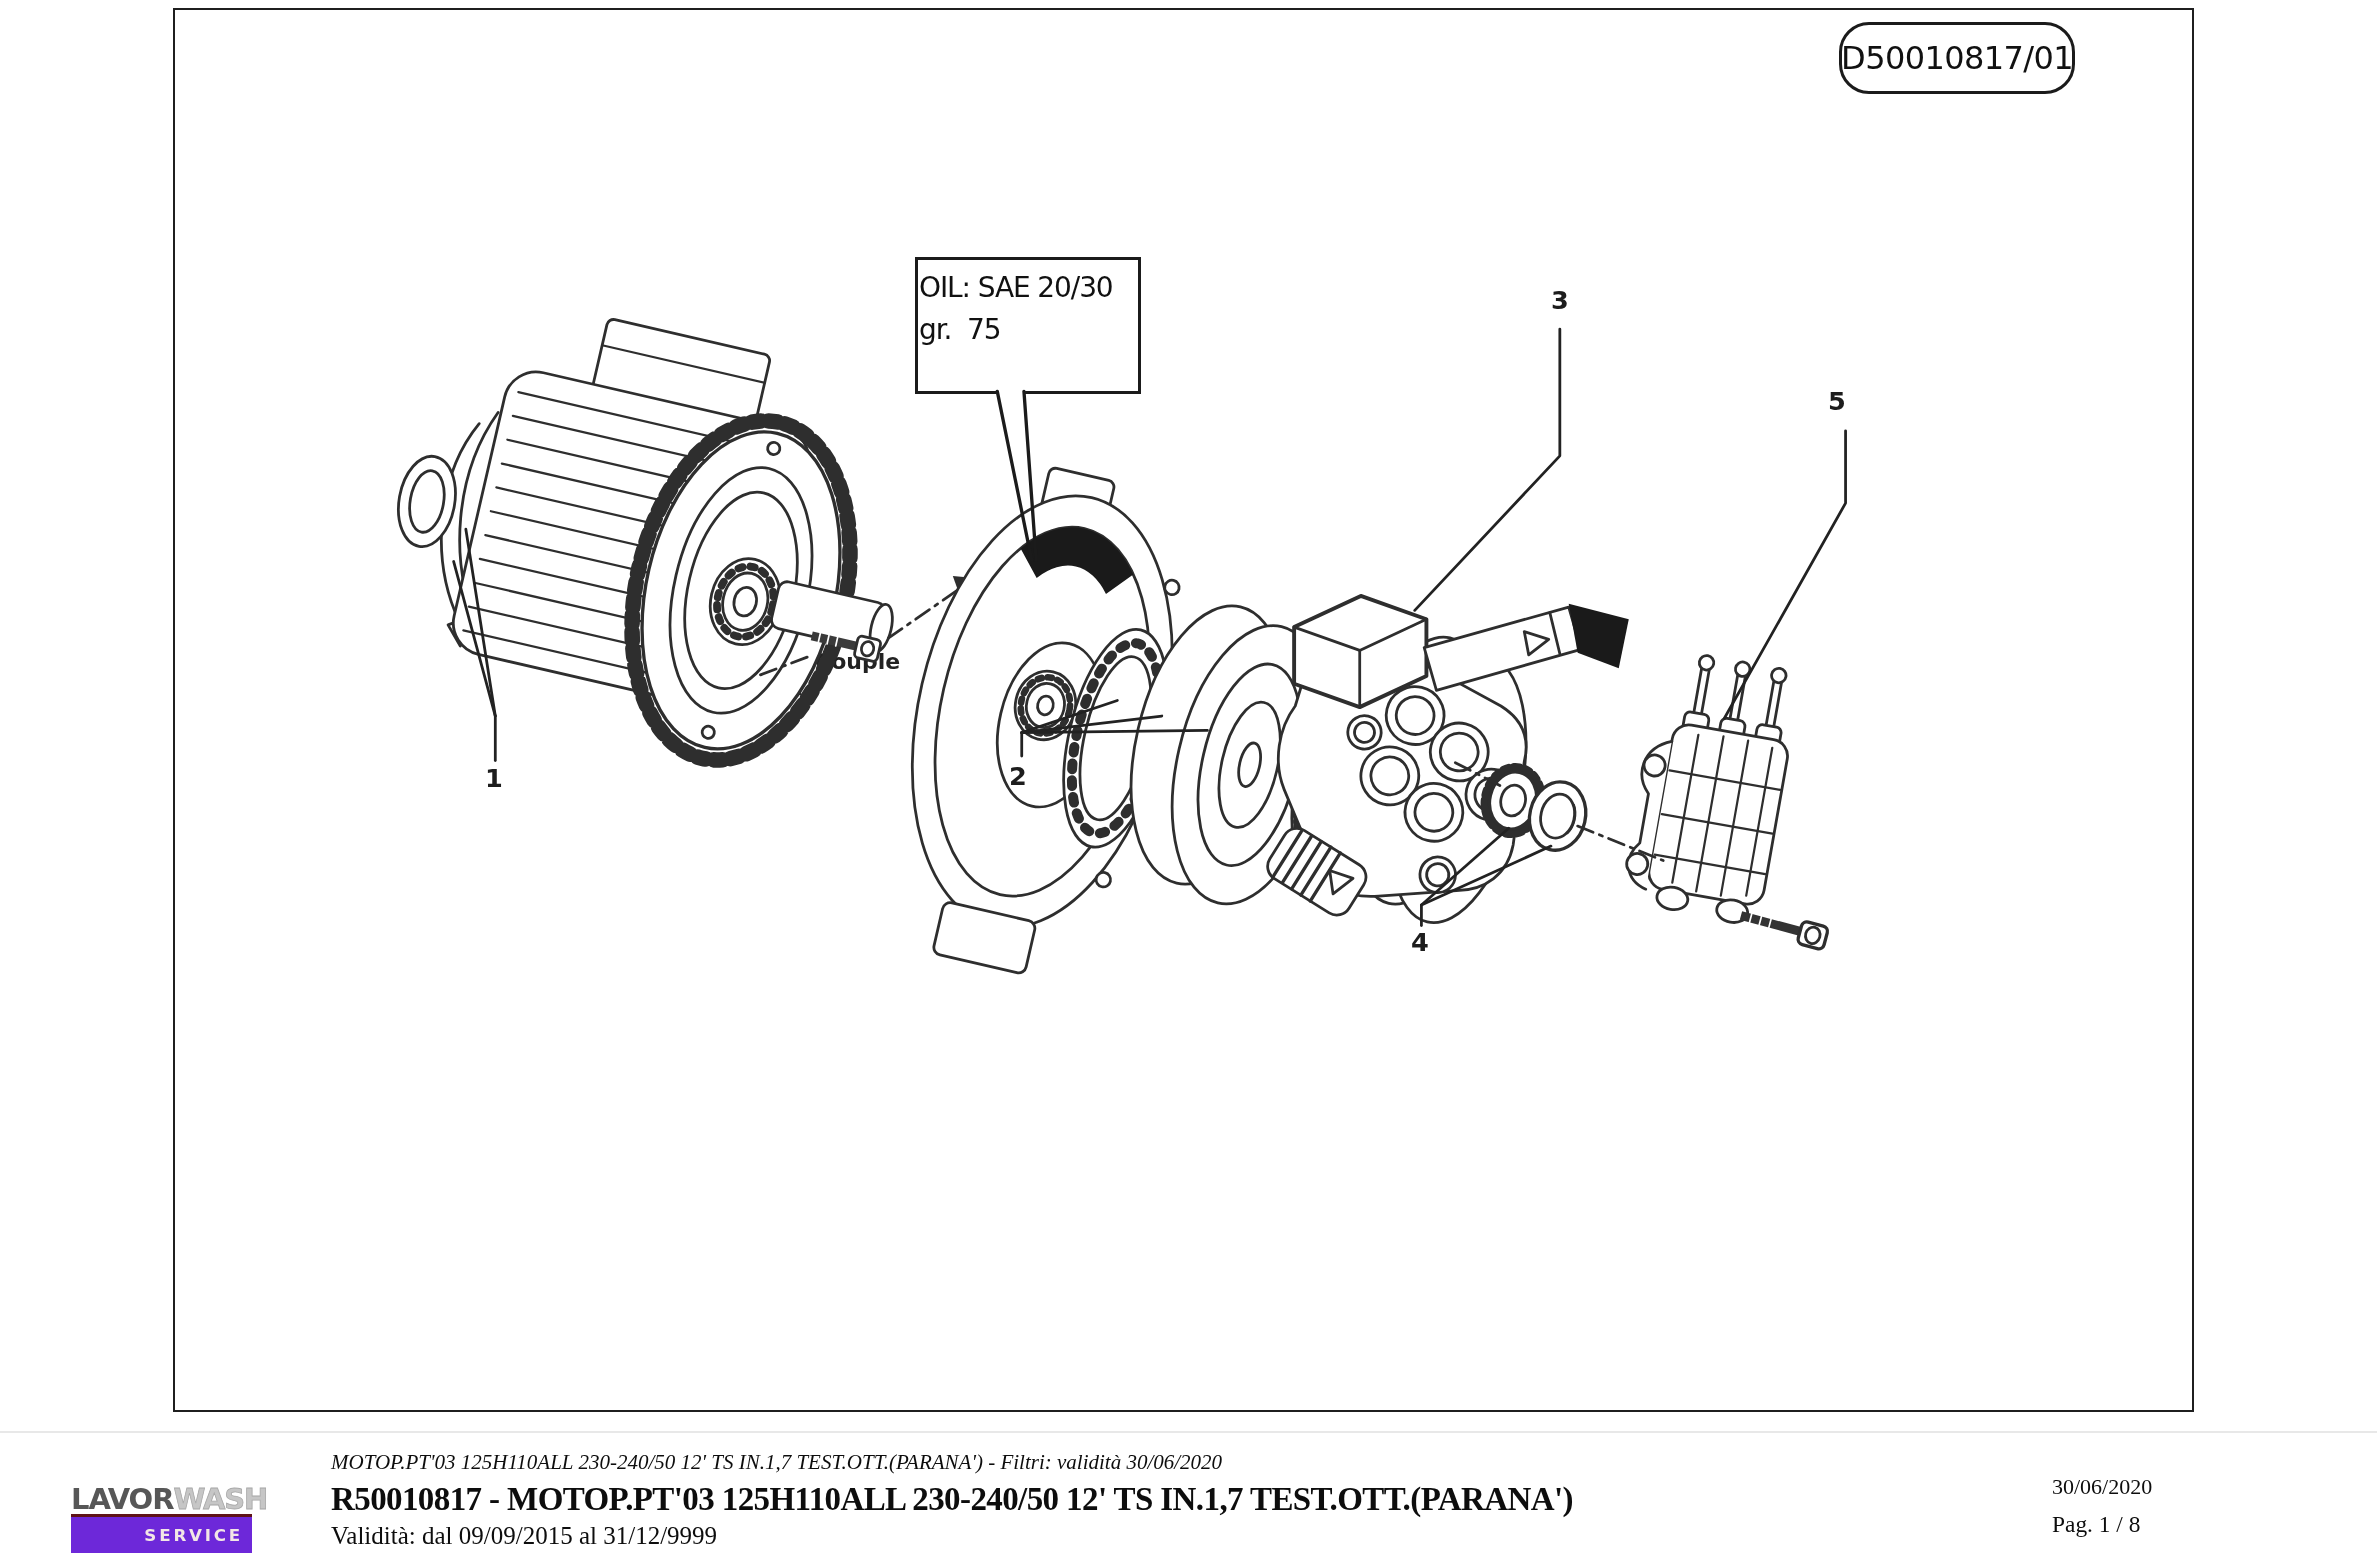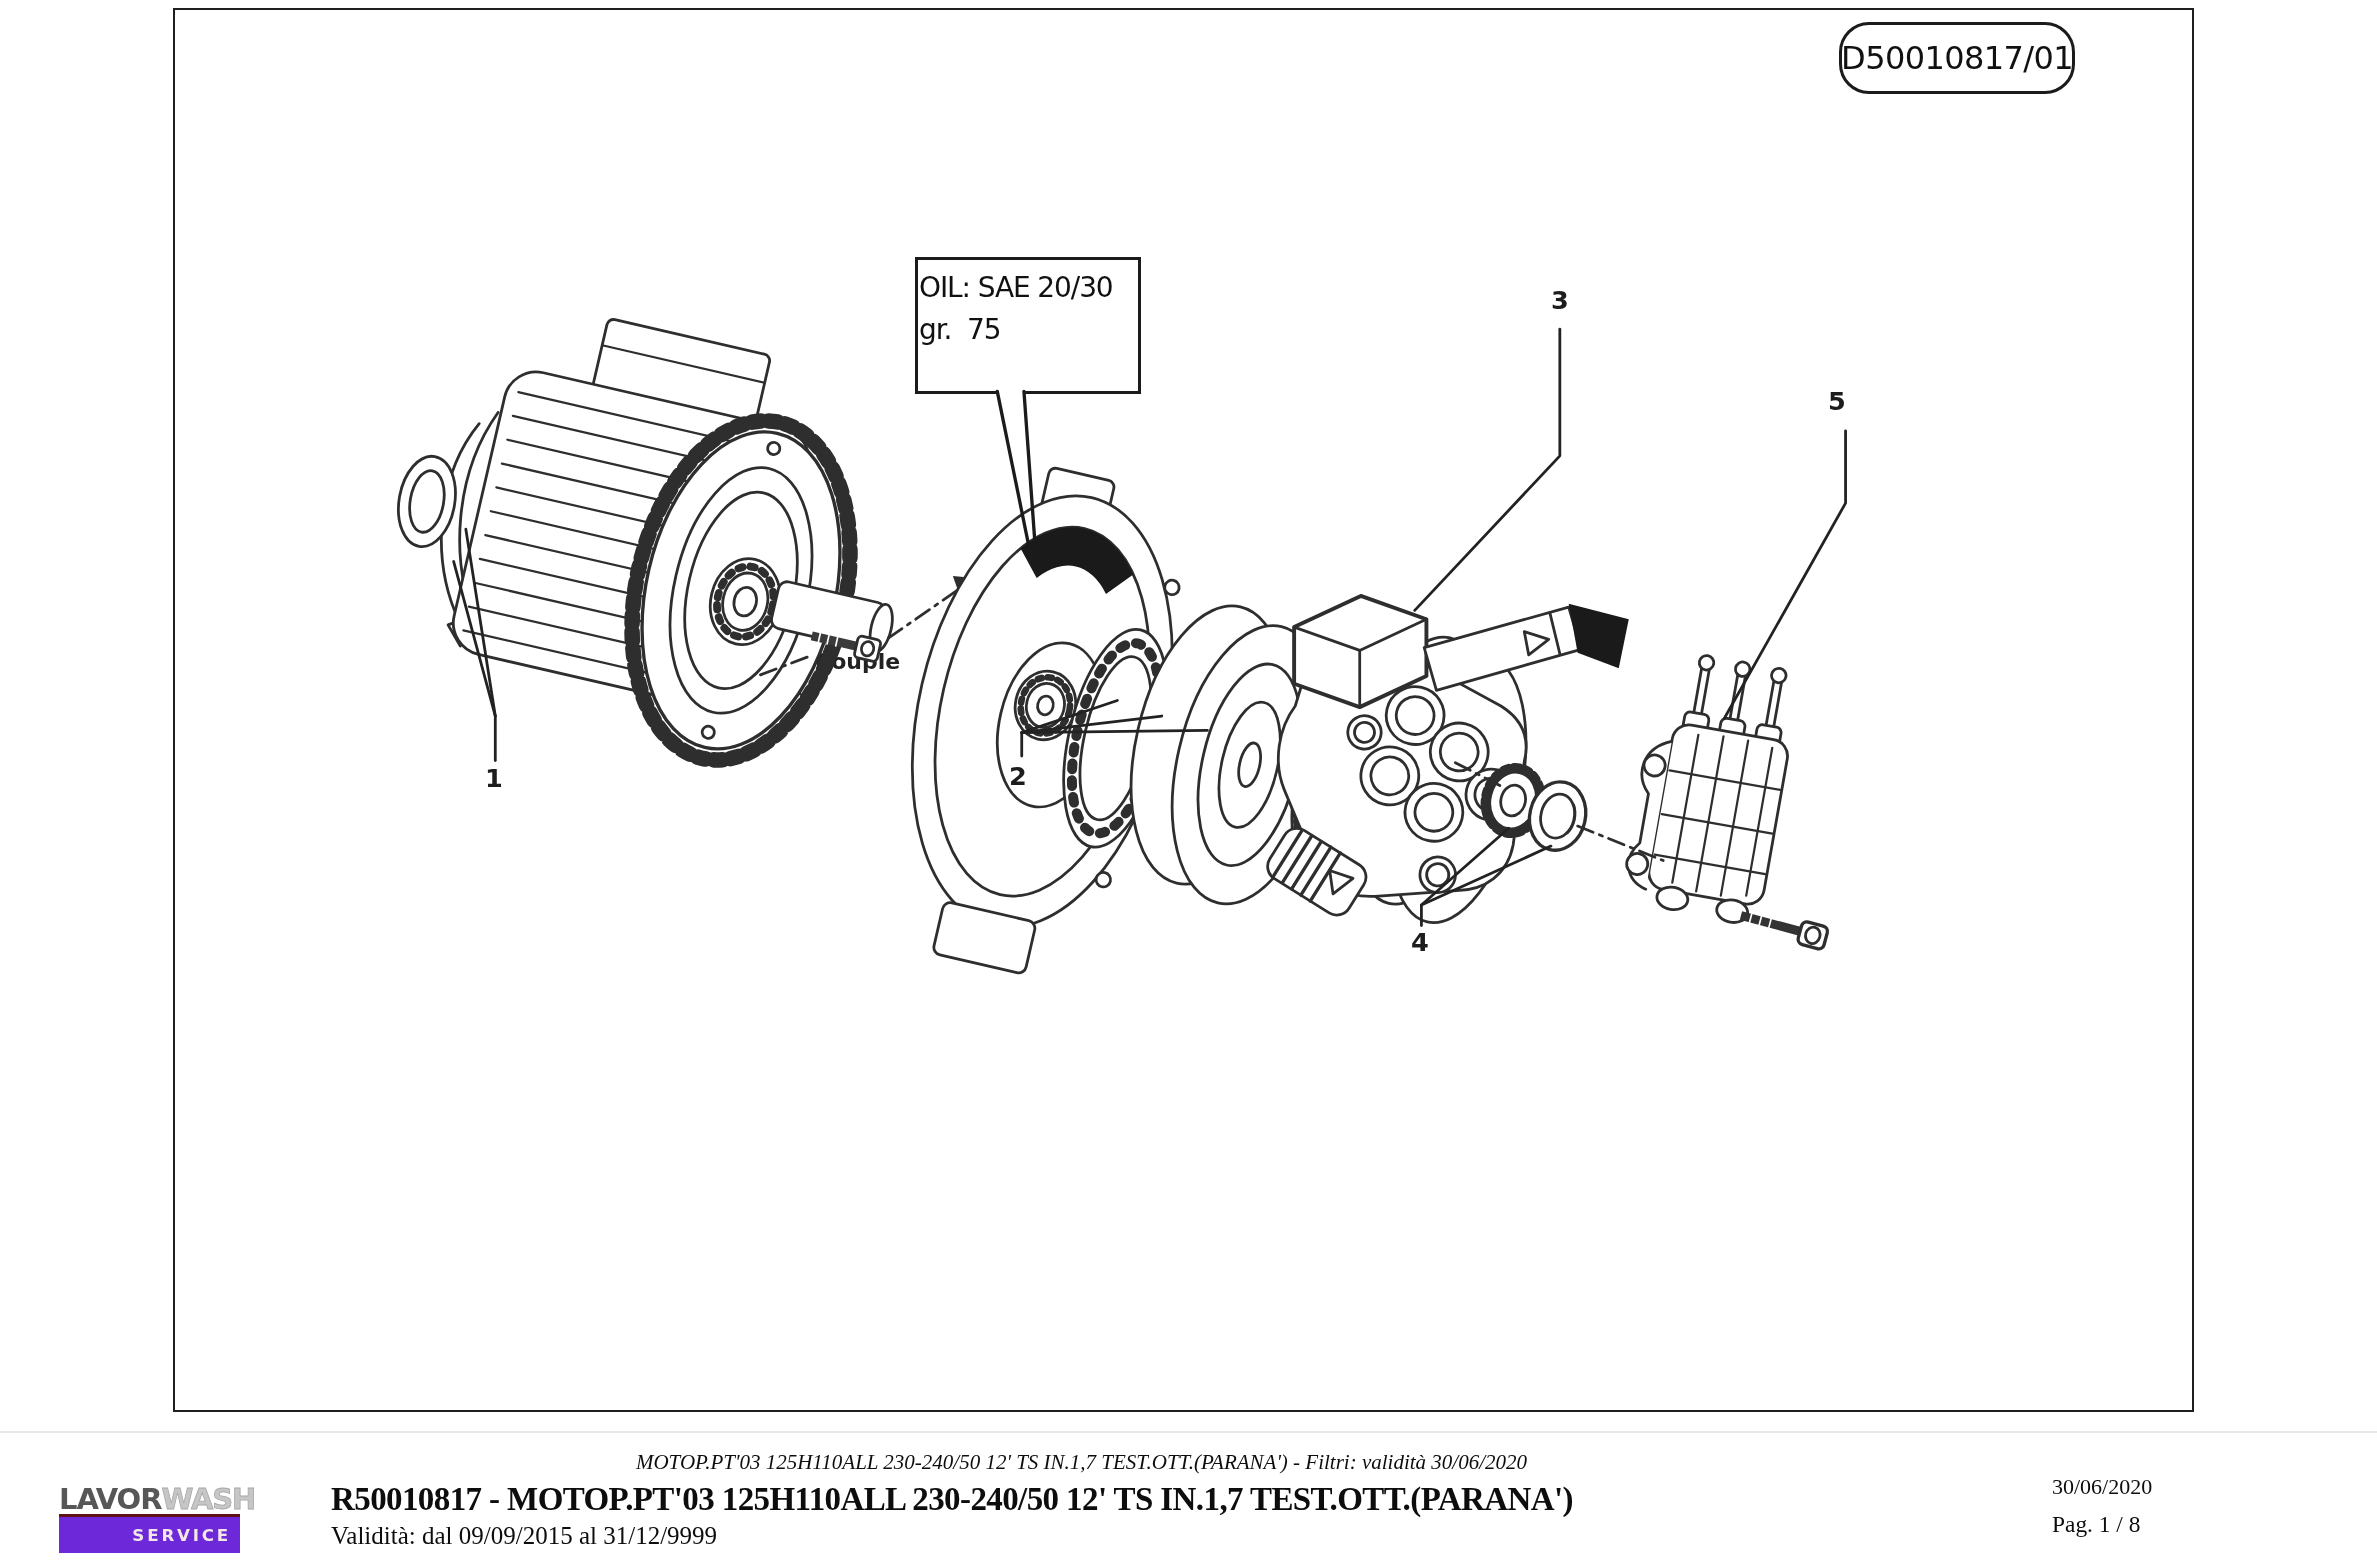"MOTOP.PT'03 125H110ALL 230-240/50 12' TS" #ftext .fl1 { text-align: center -> none }
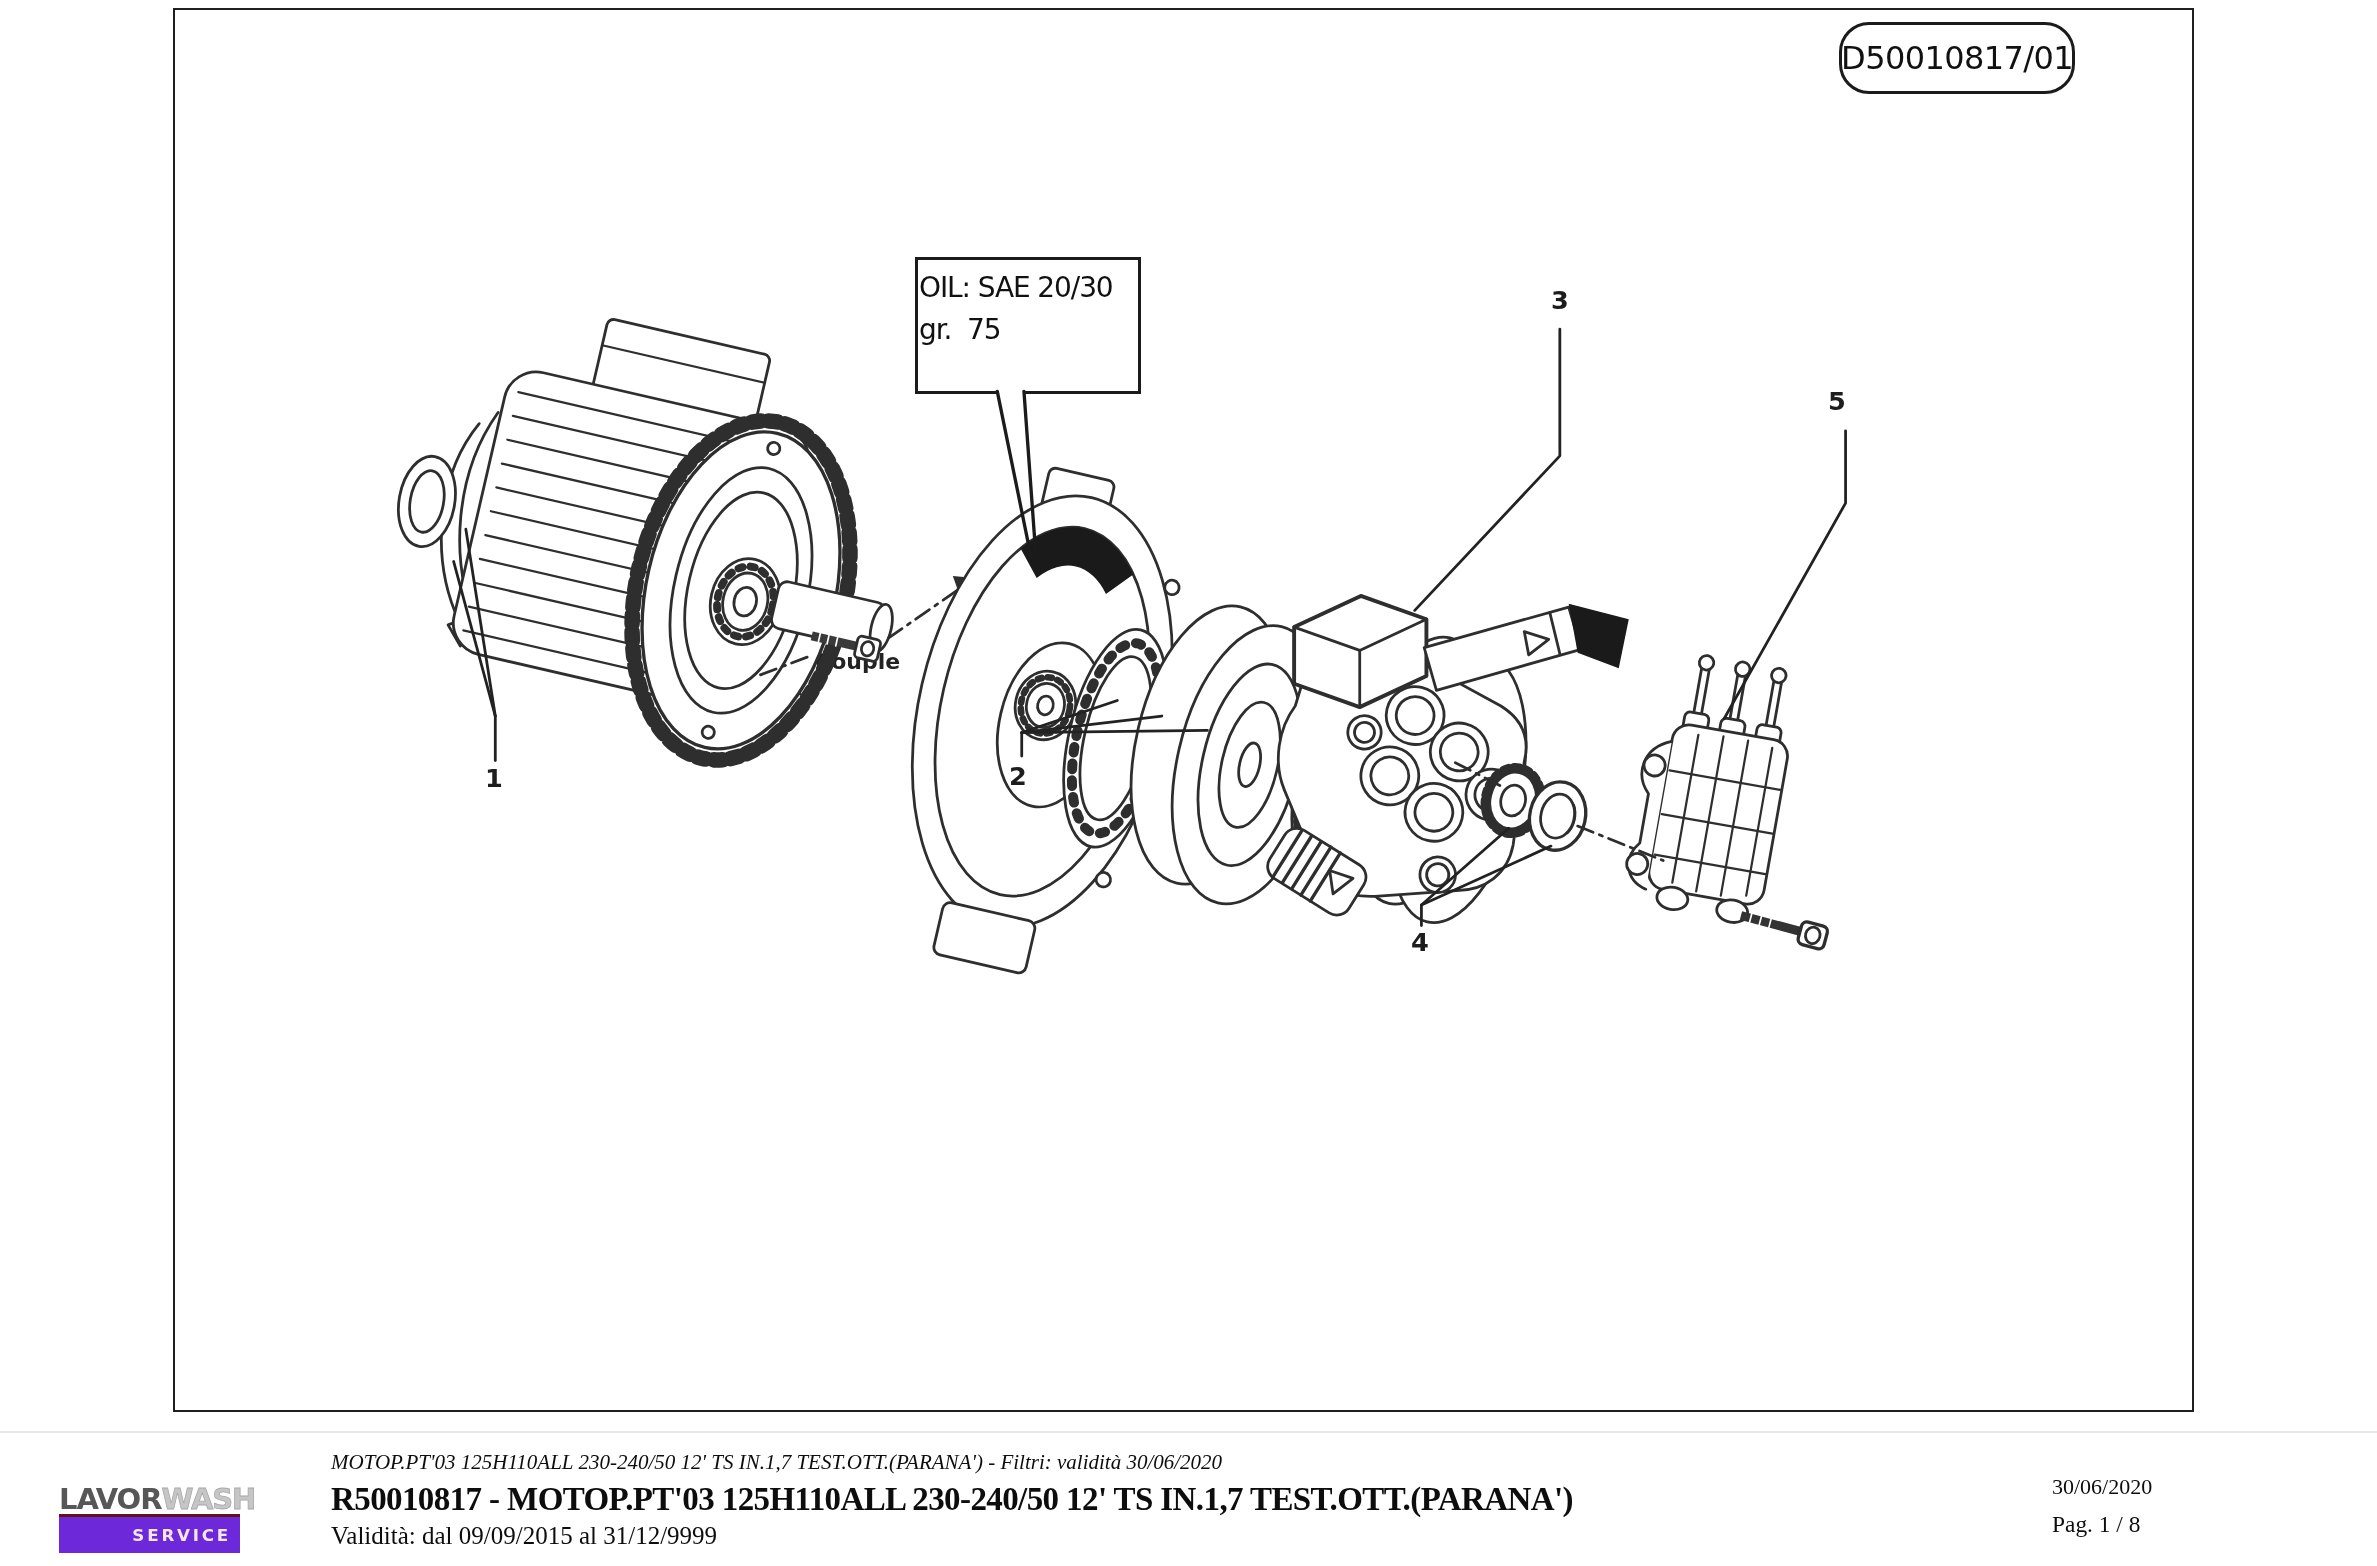"LAVORWASH" #logo { left: 59px -> 71px }
